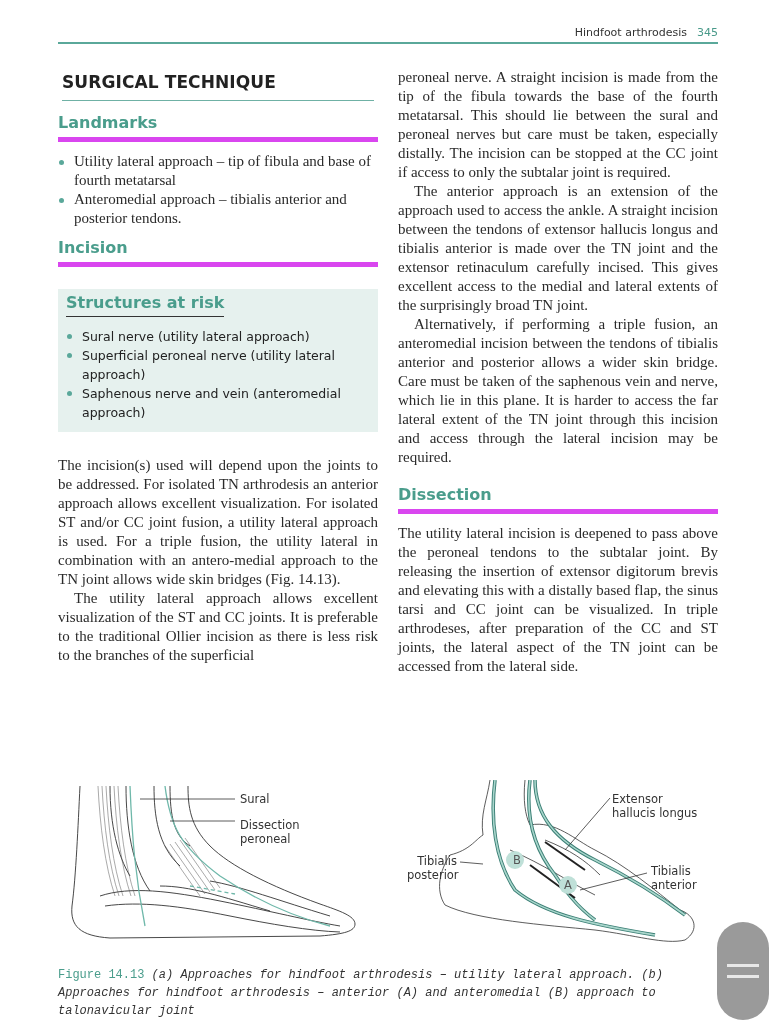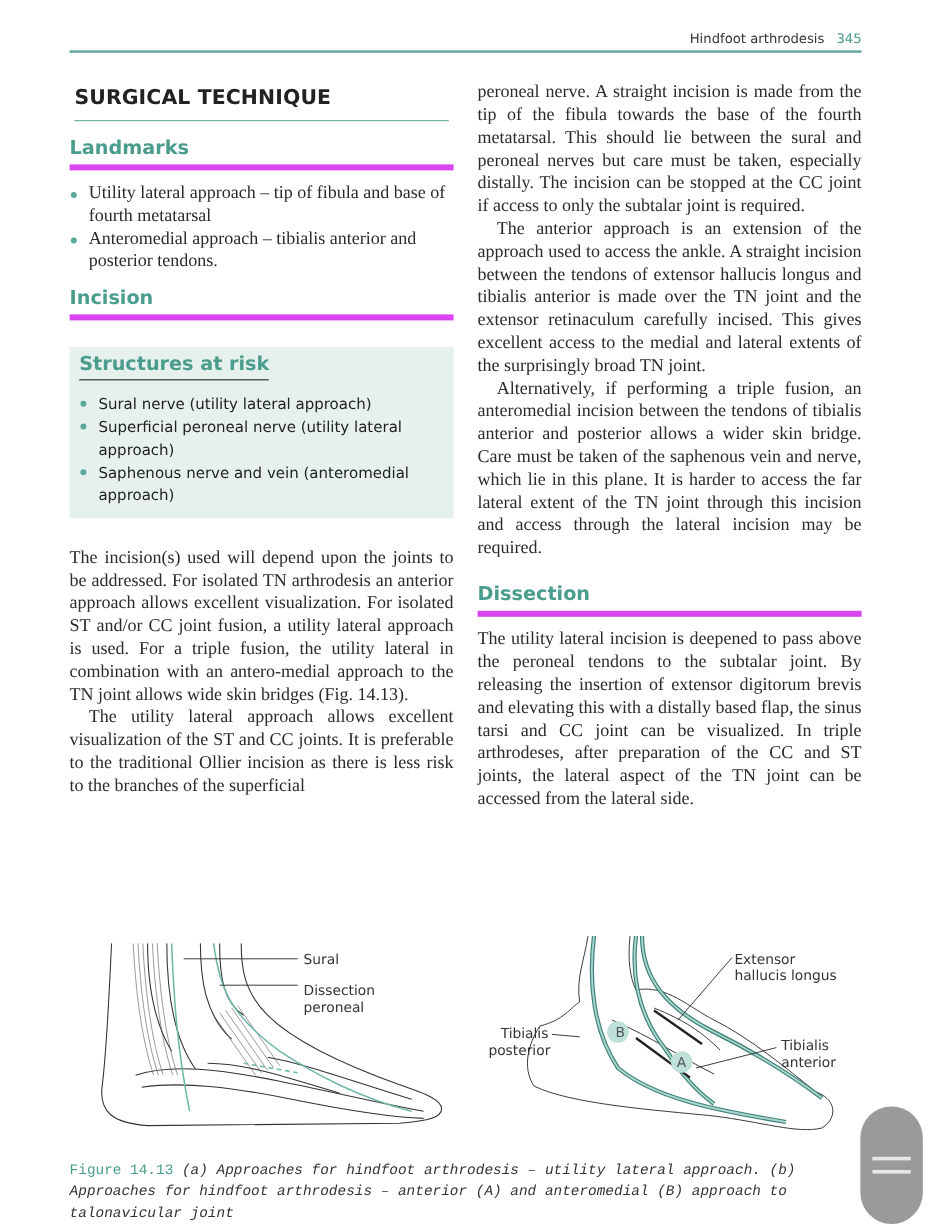"Sural" .figure-a { left: 83px -> 70px }
